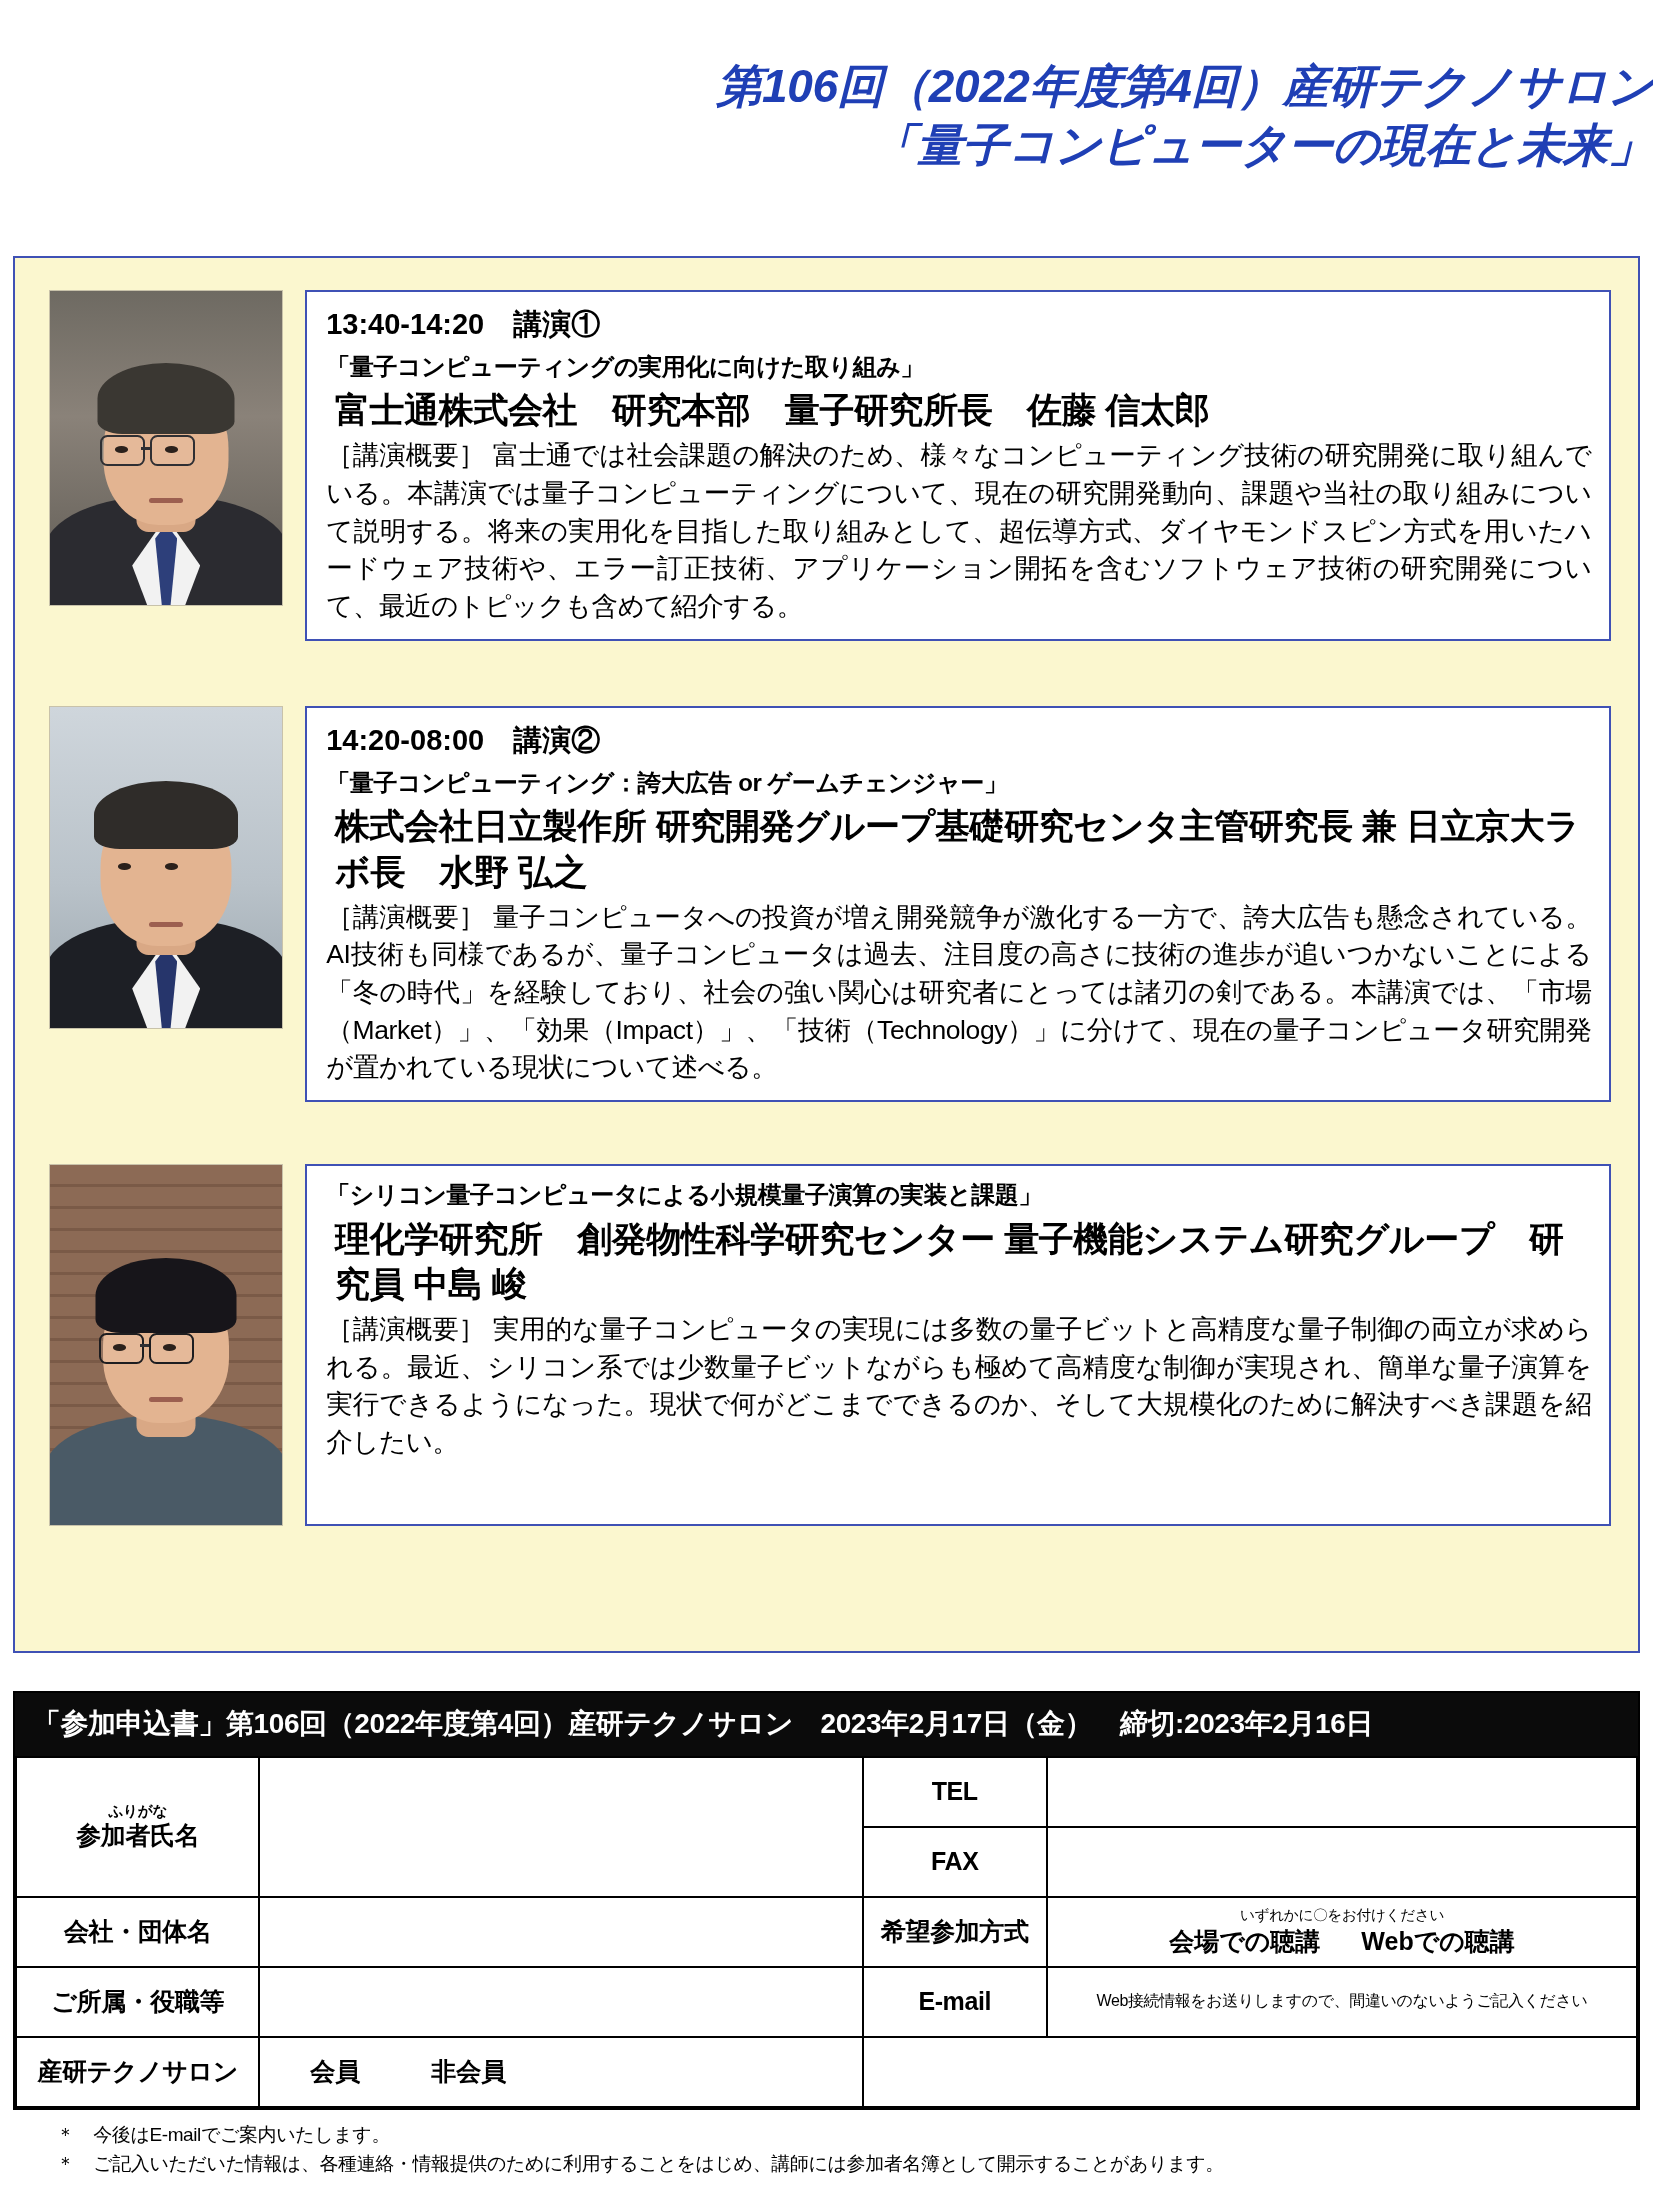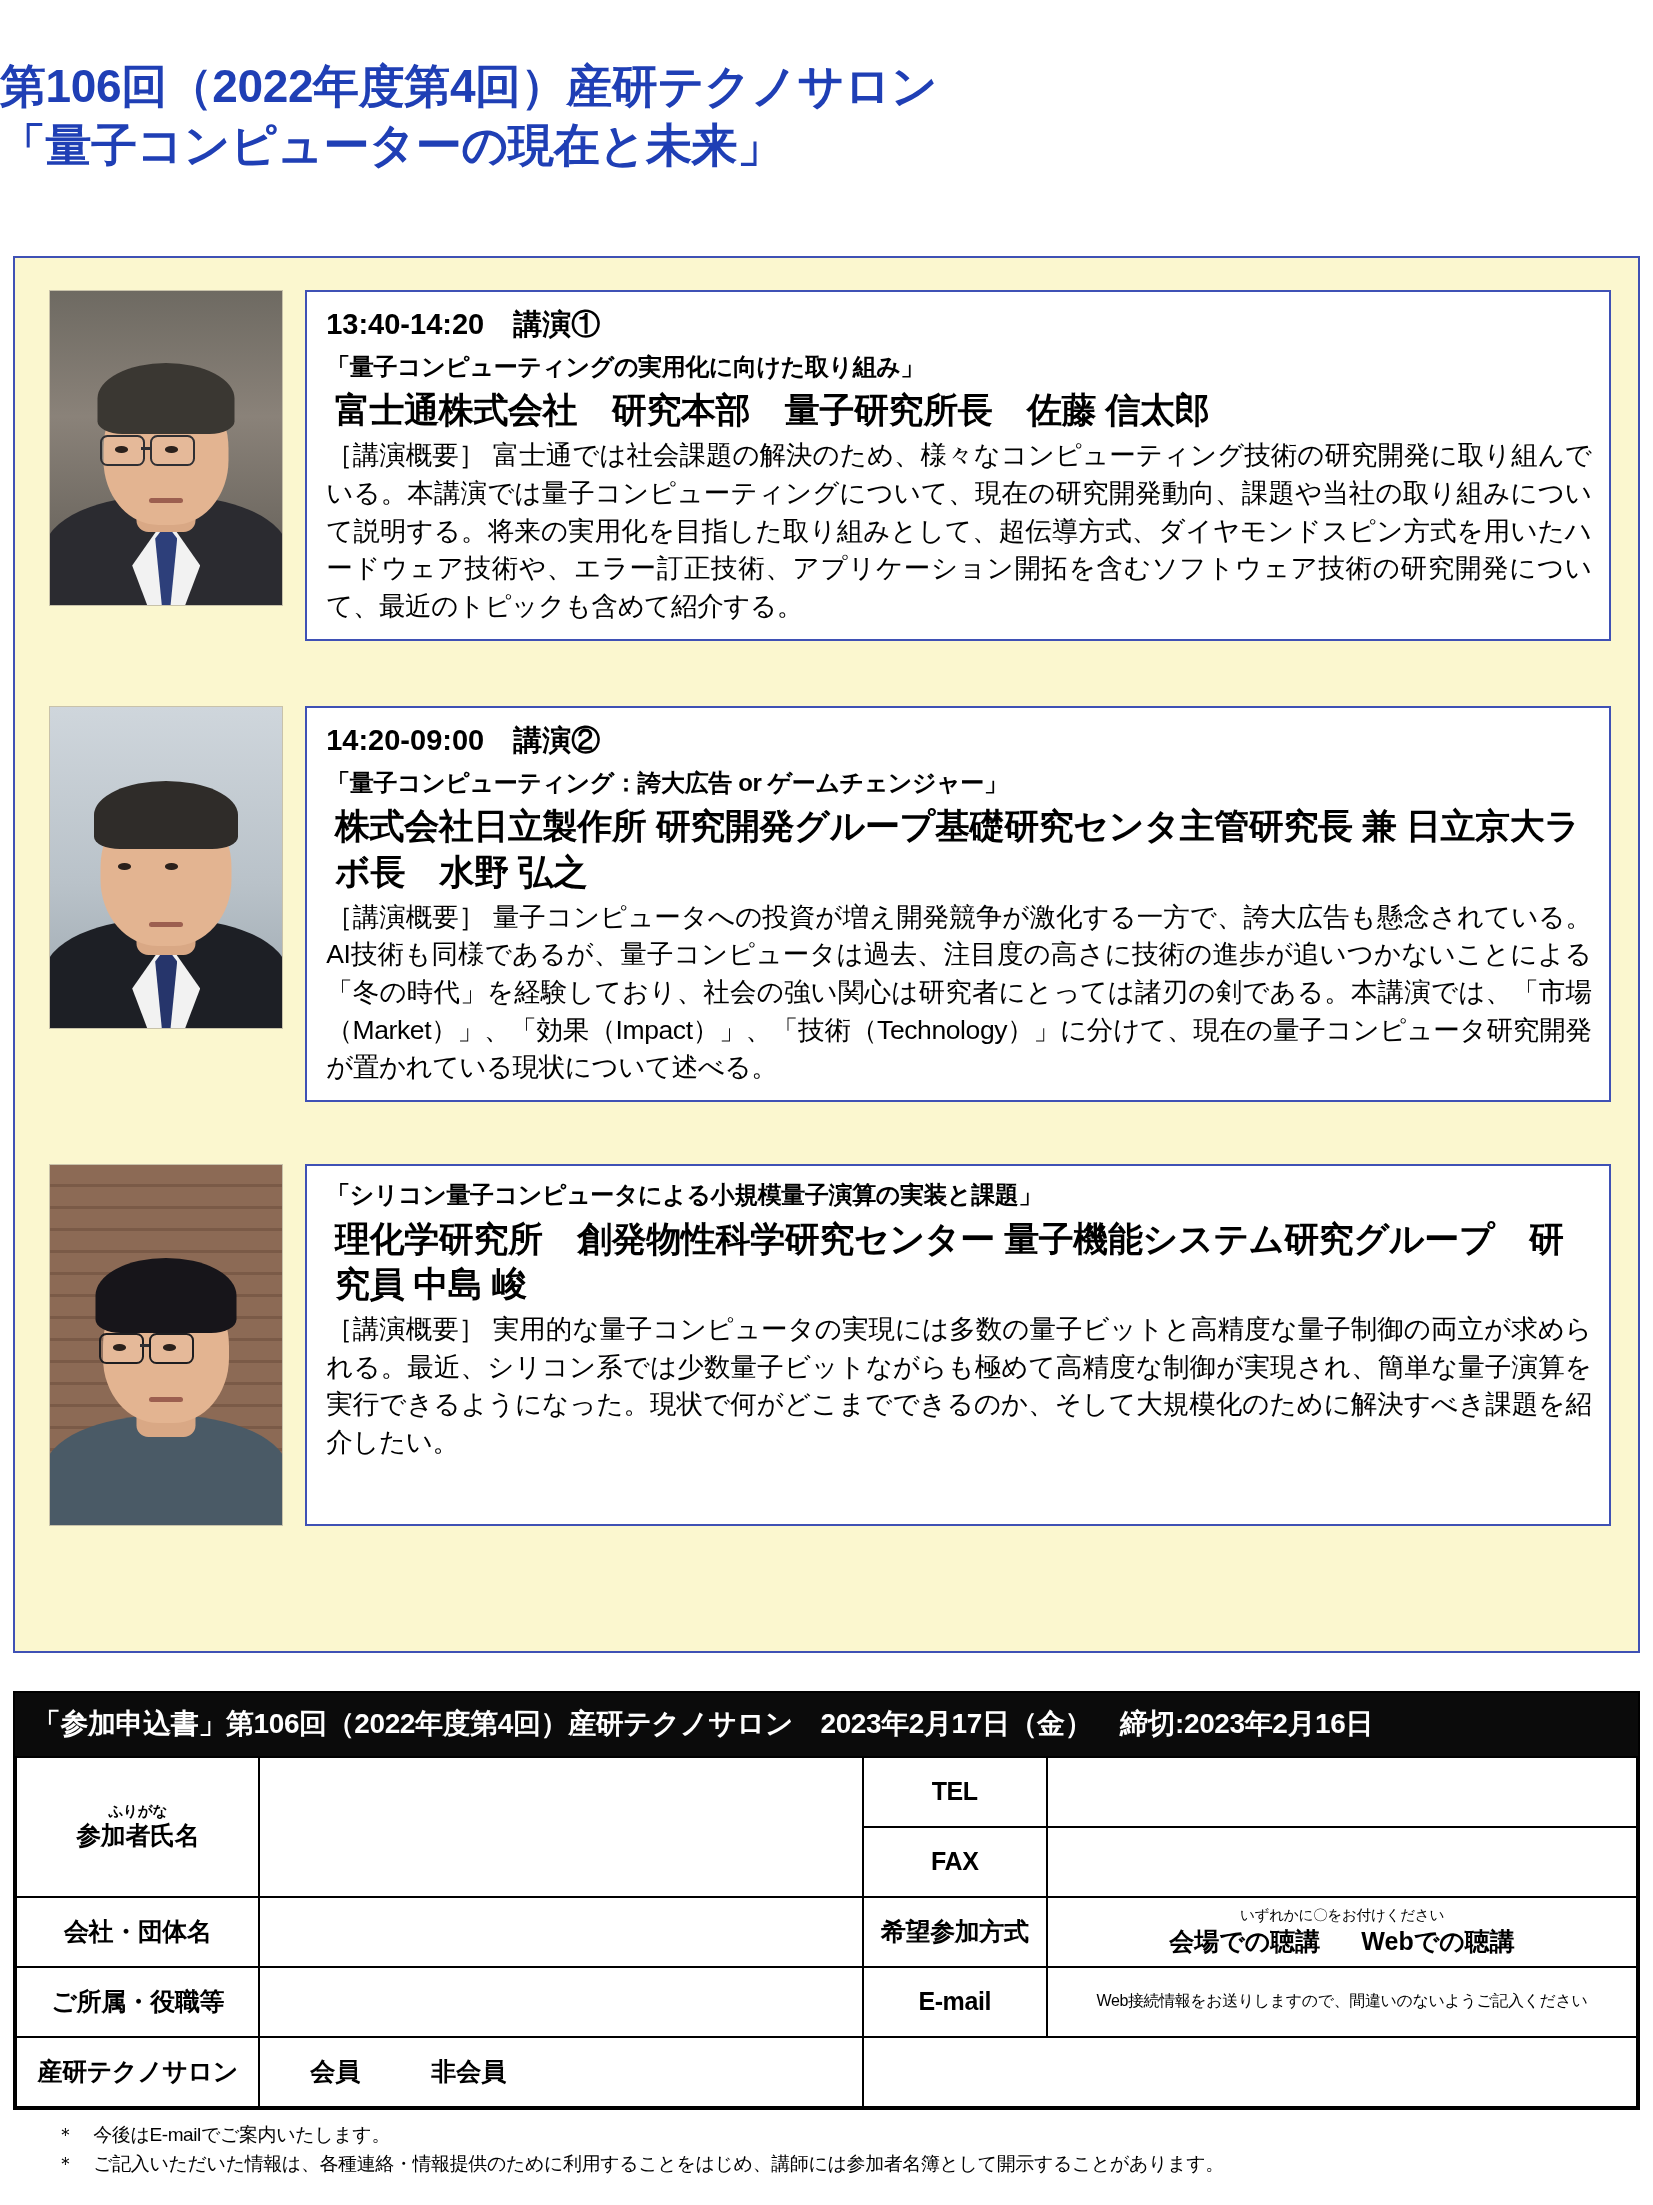"第106回（2022年度第4回）産研テクノサロン" .title-block { font-style: none -> italic; text-align: left -> right }
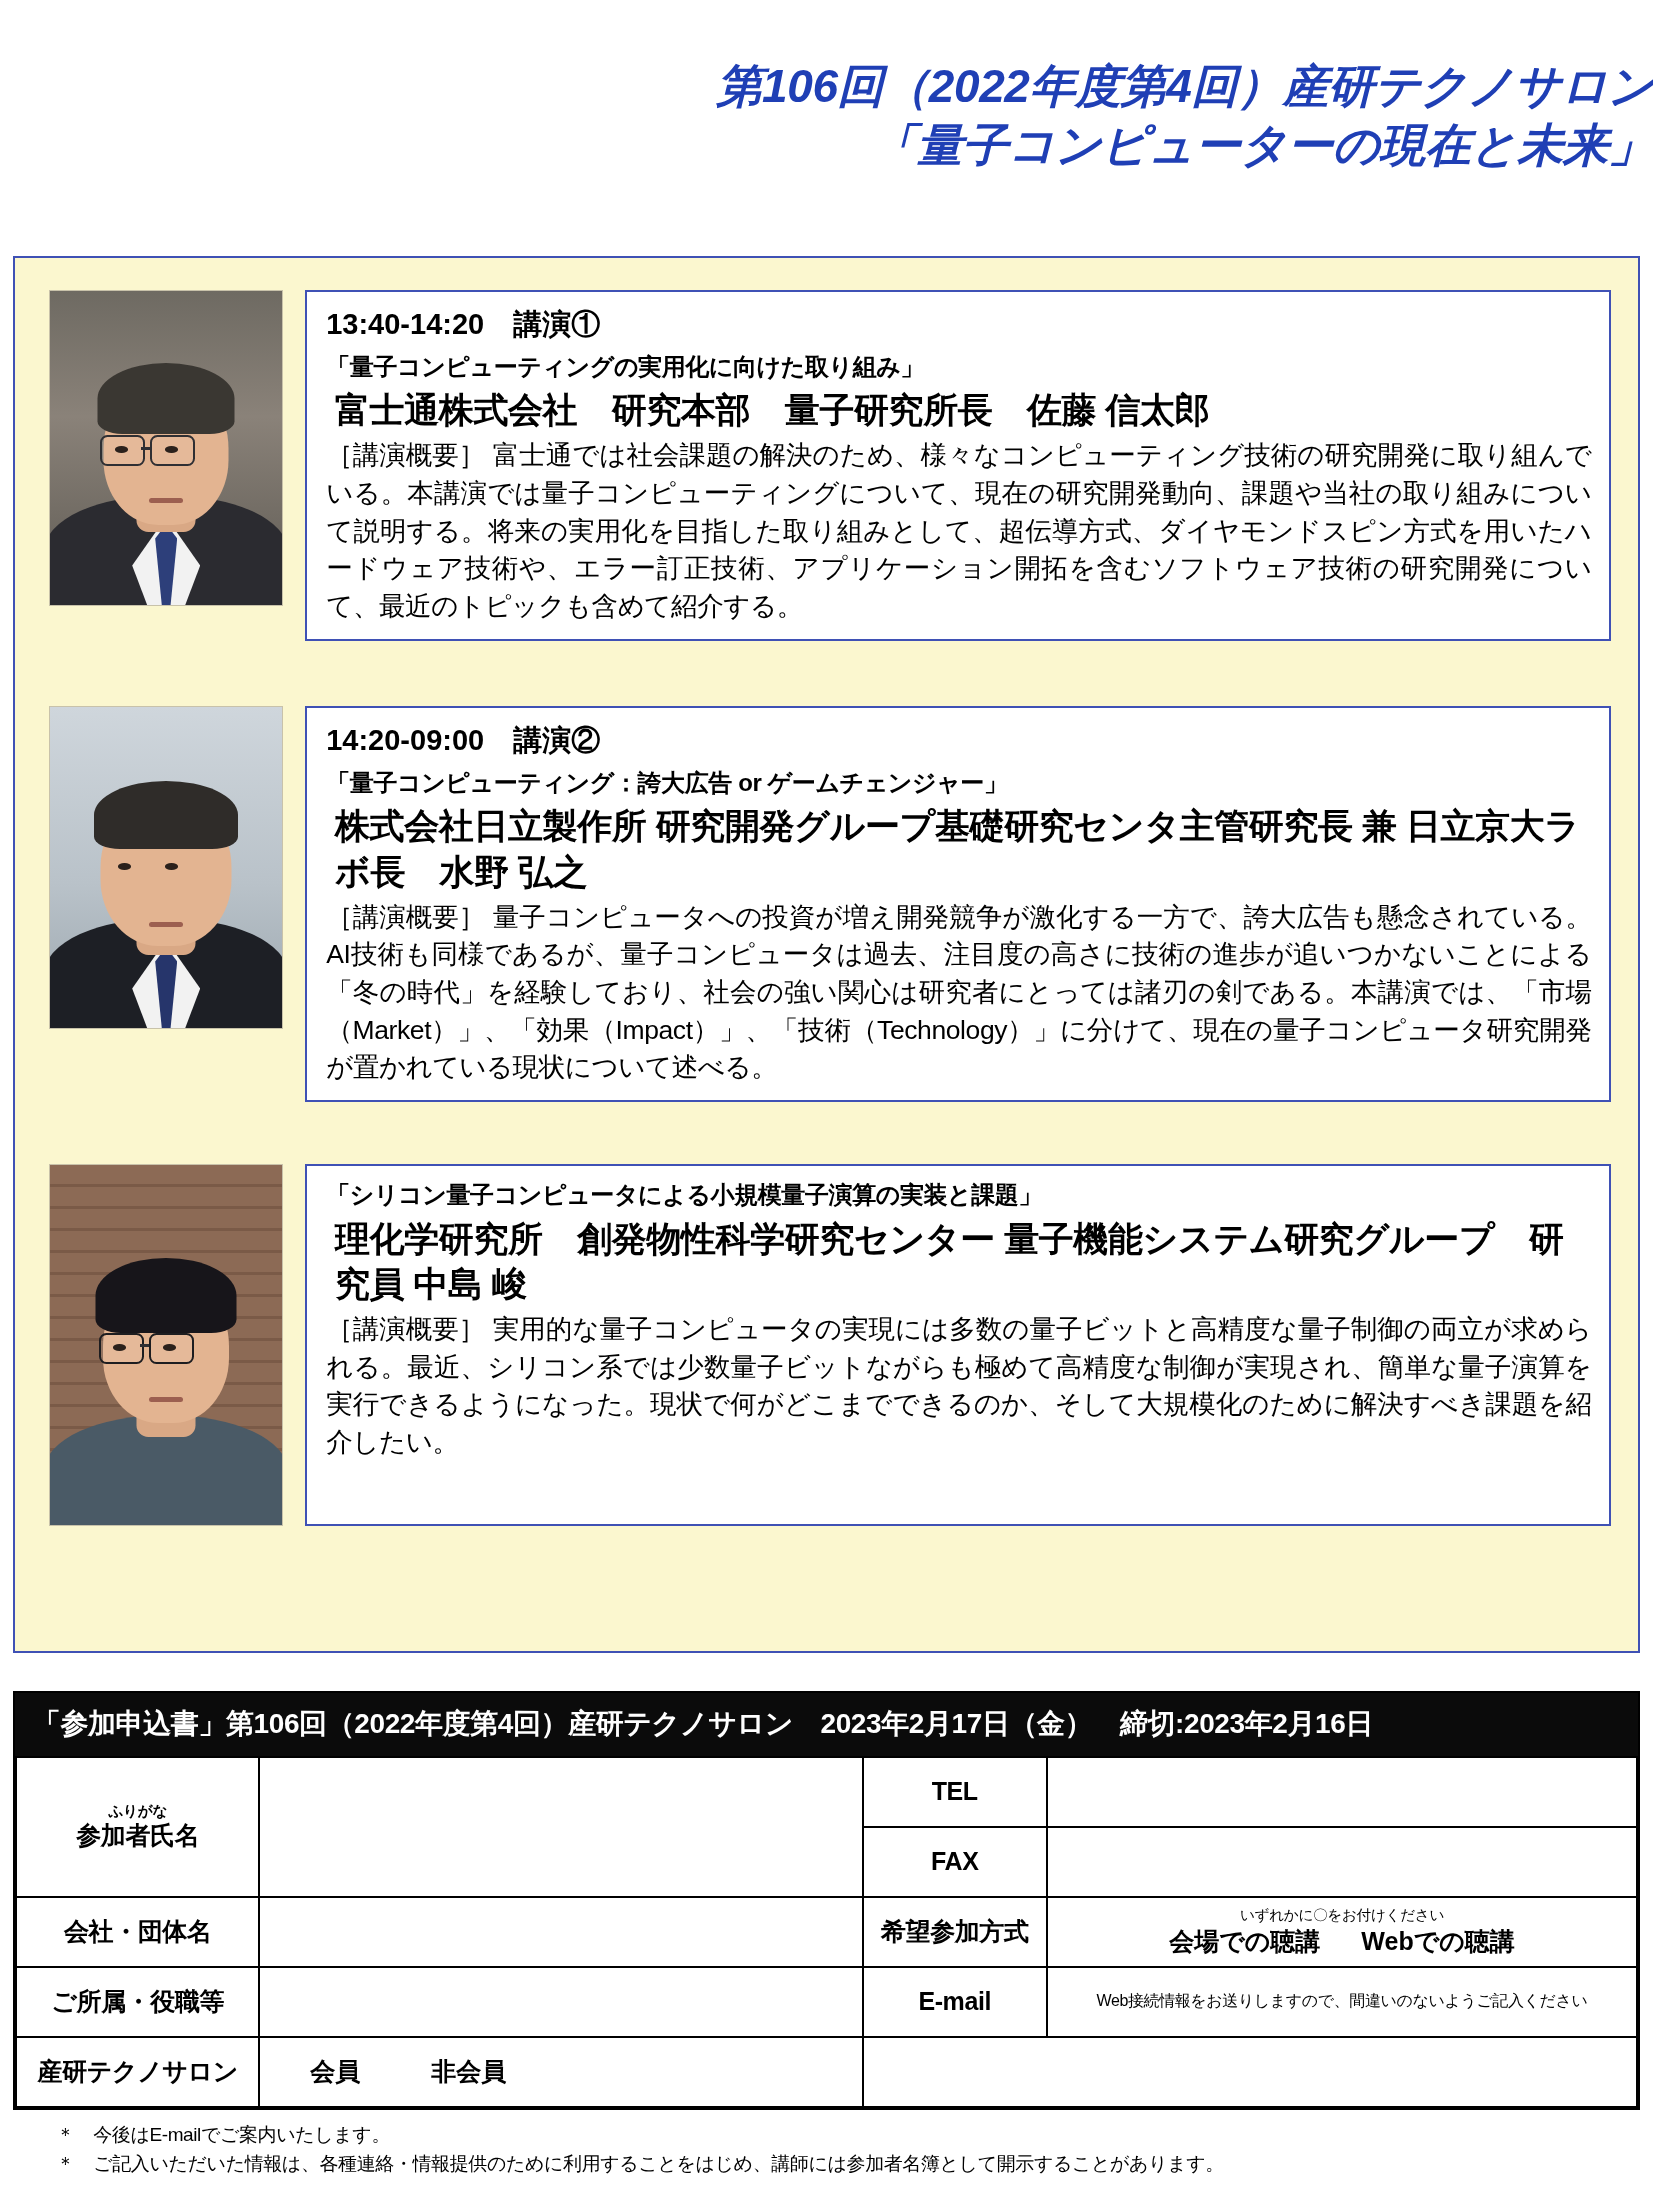"14:20-09:00 講演②" div.talk-time { text: 14:20-09:00 -> 14:20-08:00 }
